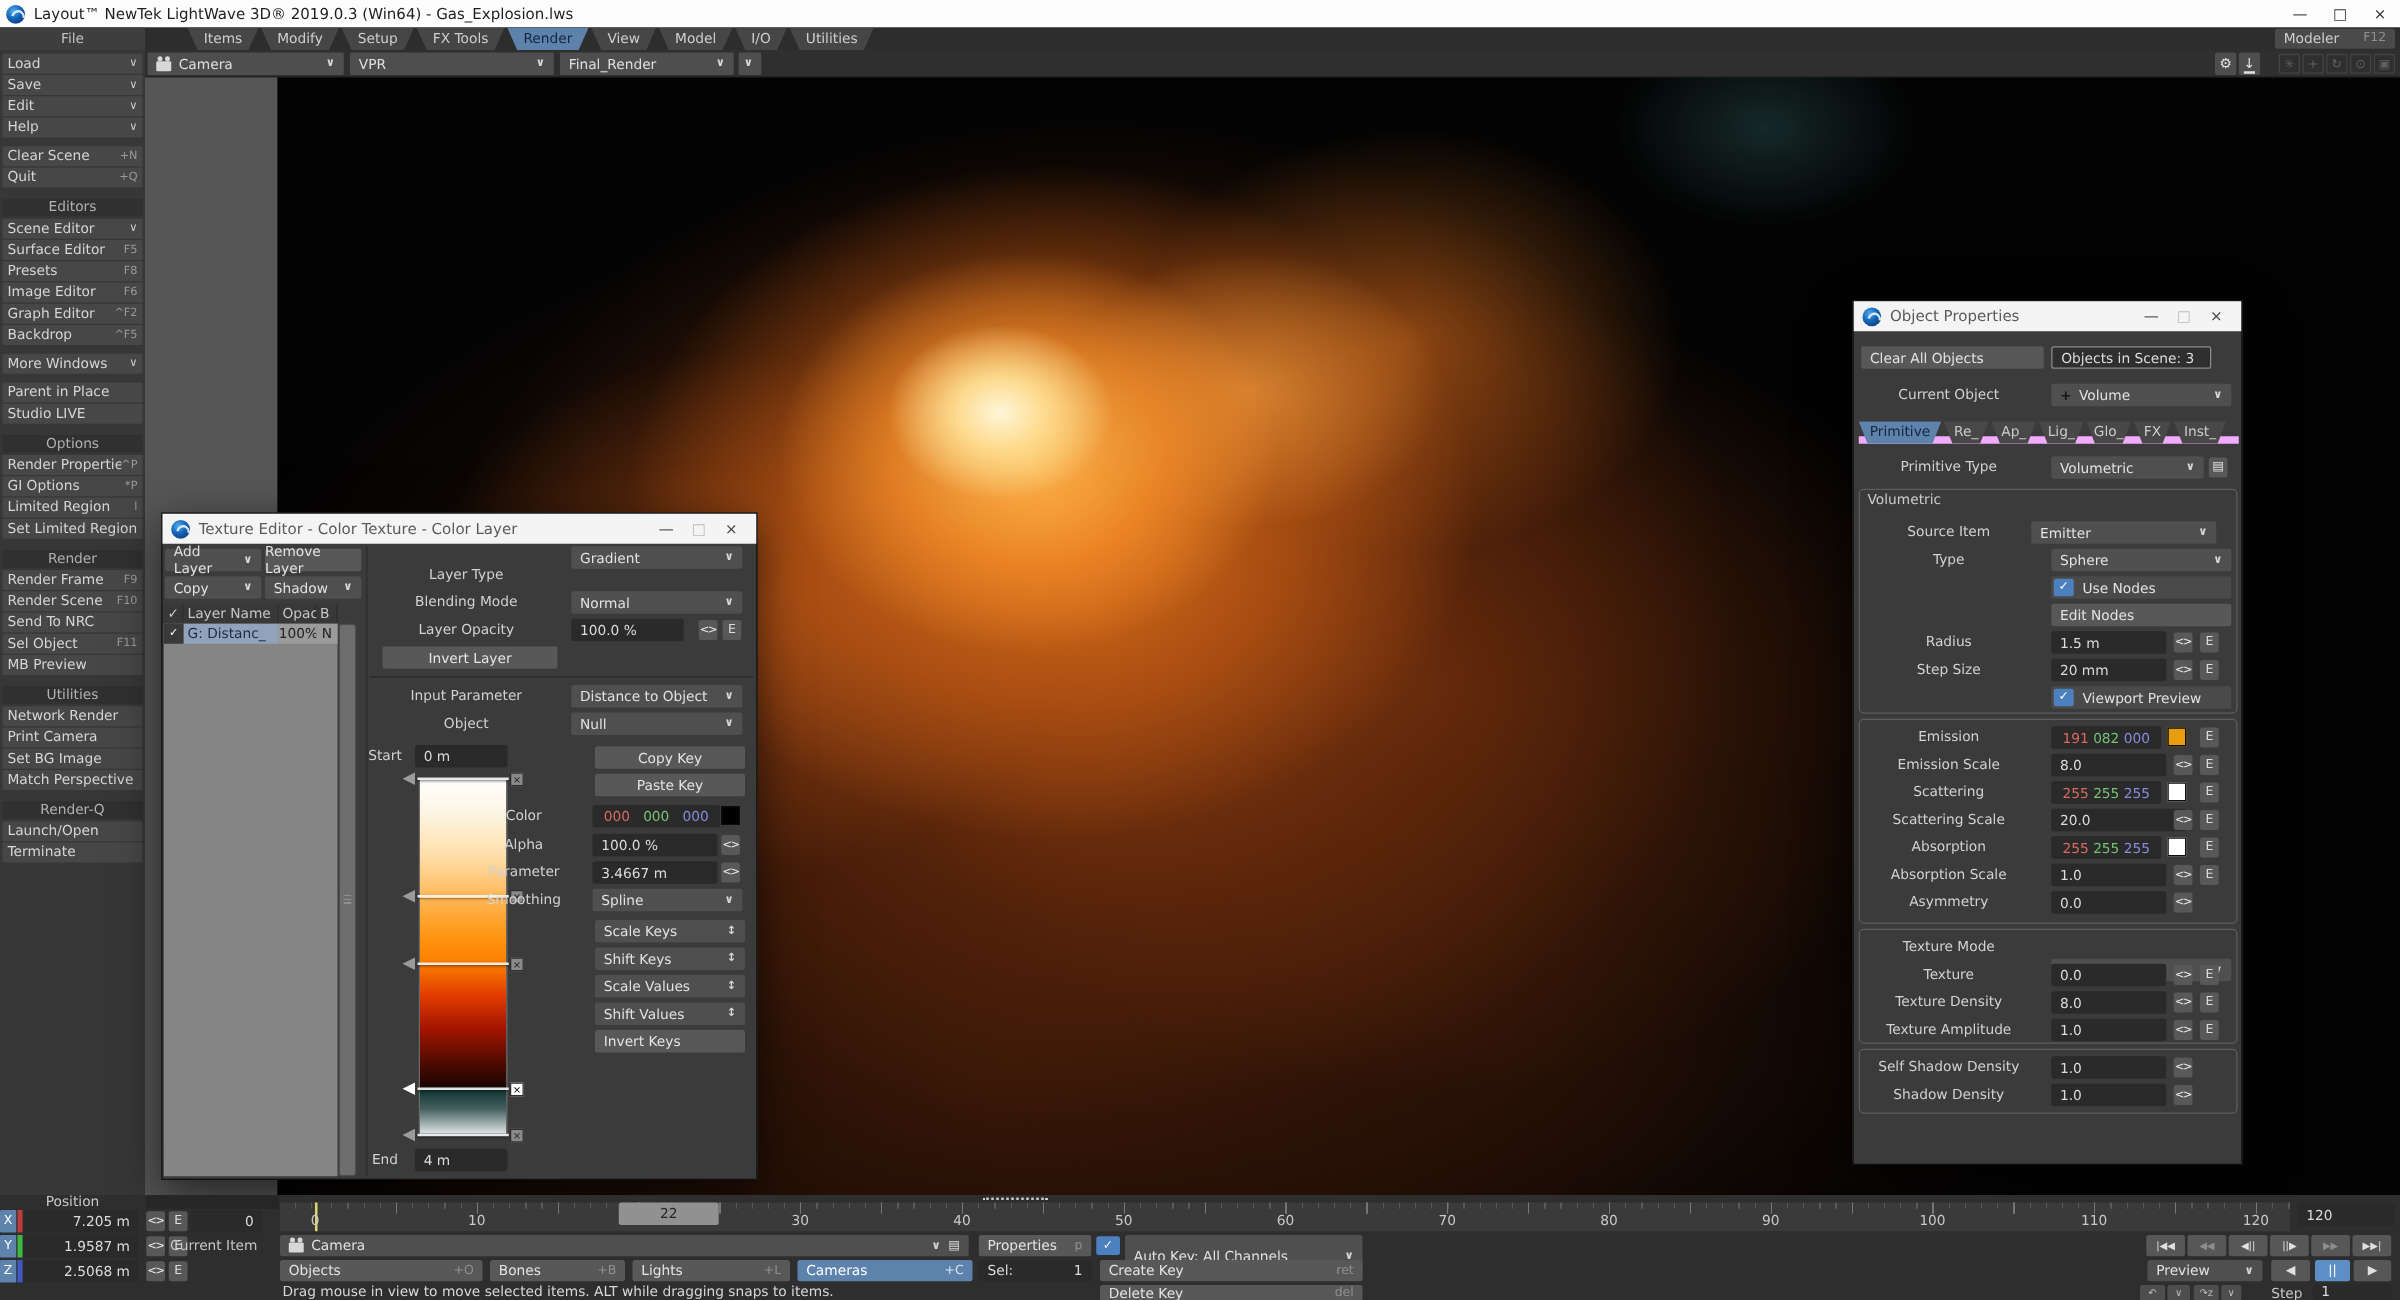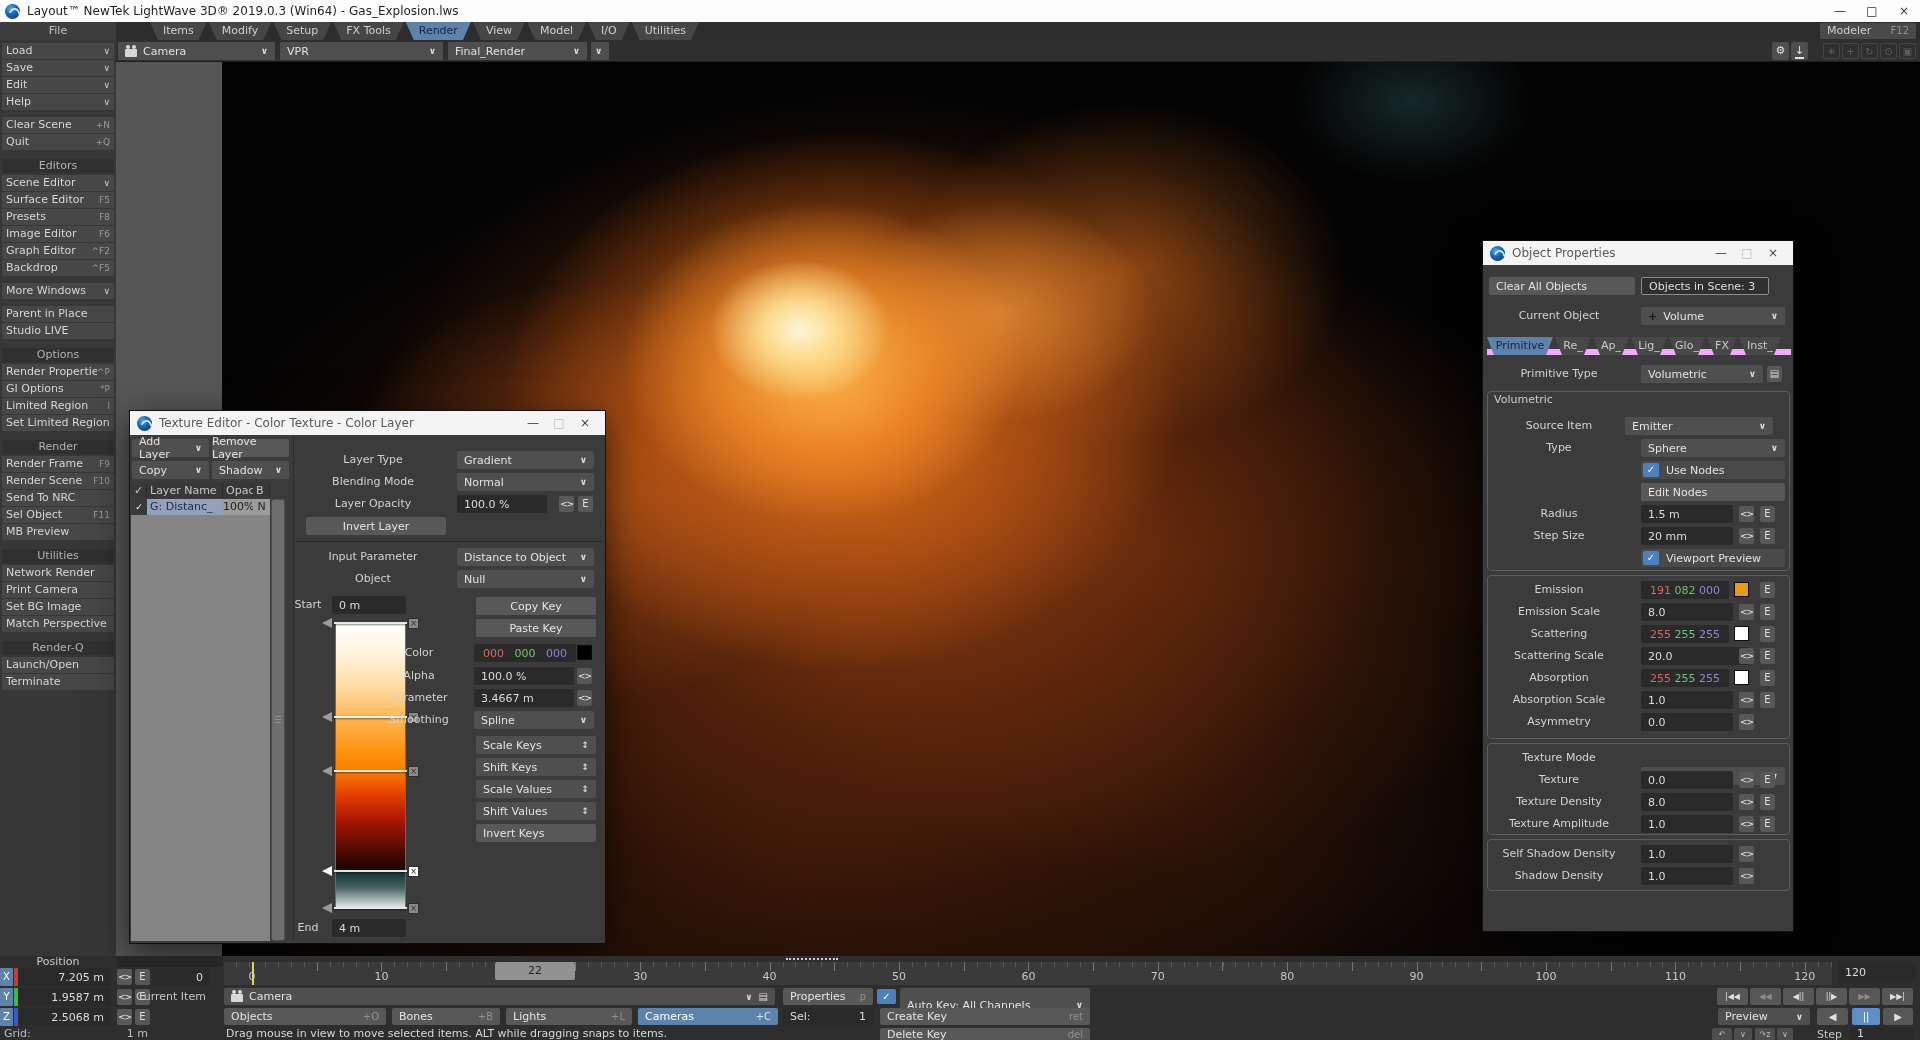"Gradient" div.dd { top: 40px -> 26px }
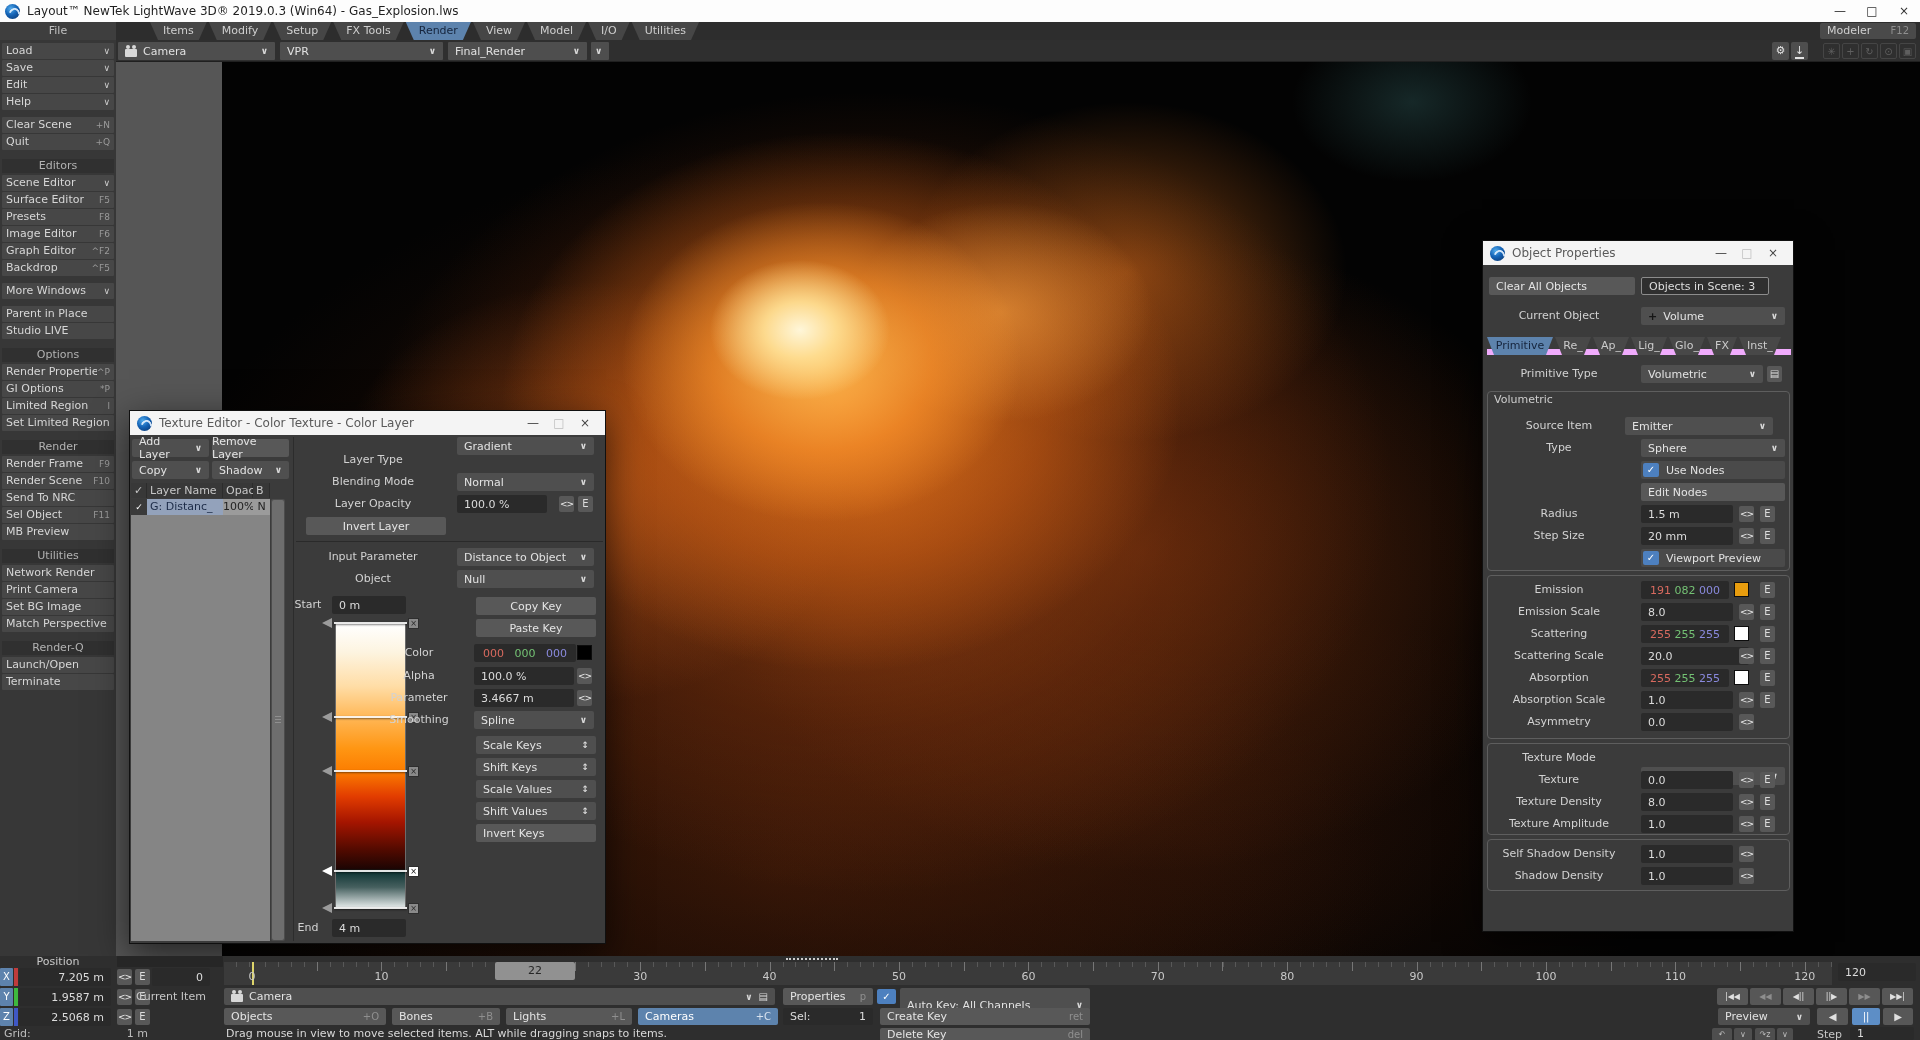"Grid:" div.rowbox { html: <div> <span>Grid:</span> <span>1 m</span> </div> -> none }
